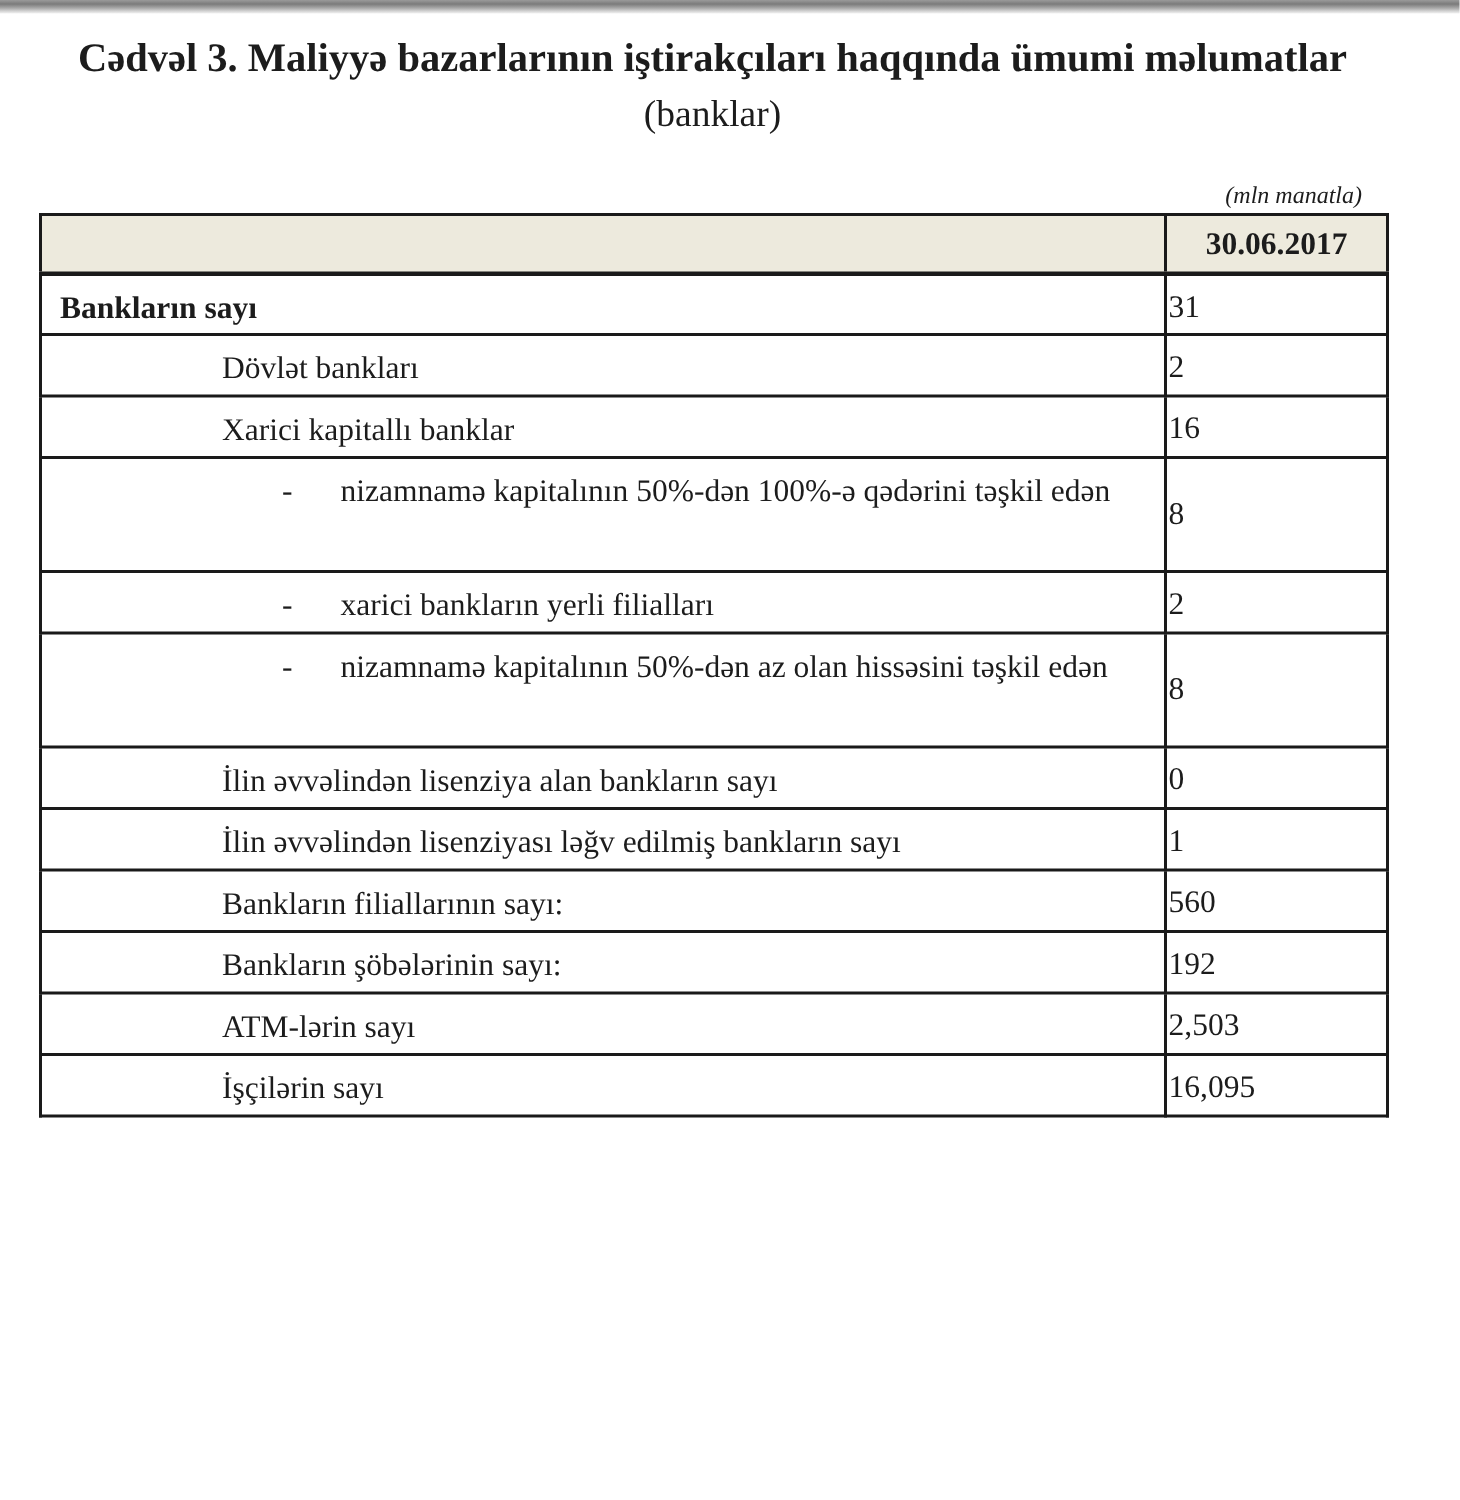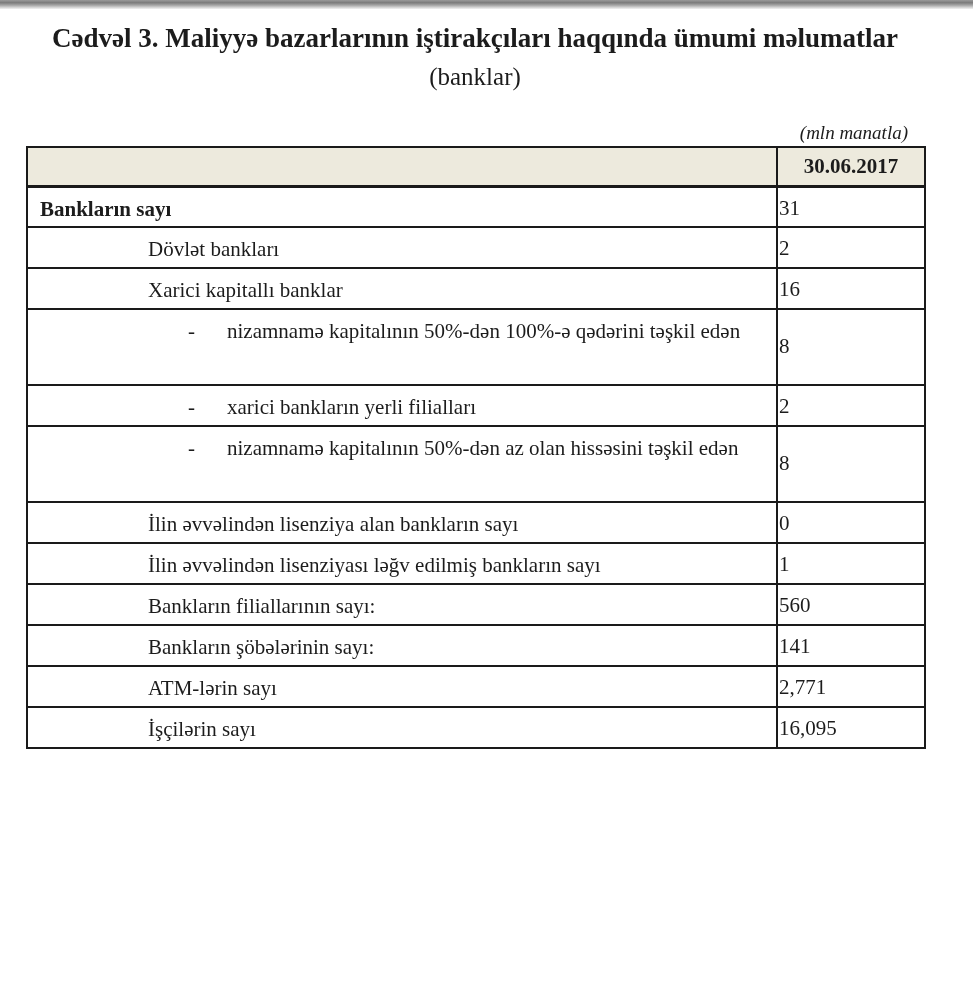"(mln manatla)" .unit-note { font-size: 19px -> 16px }
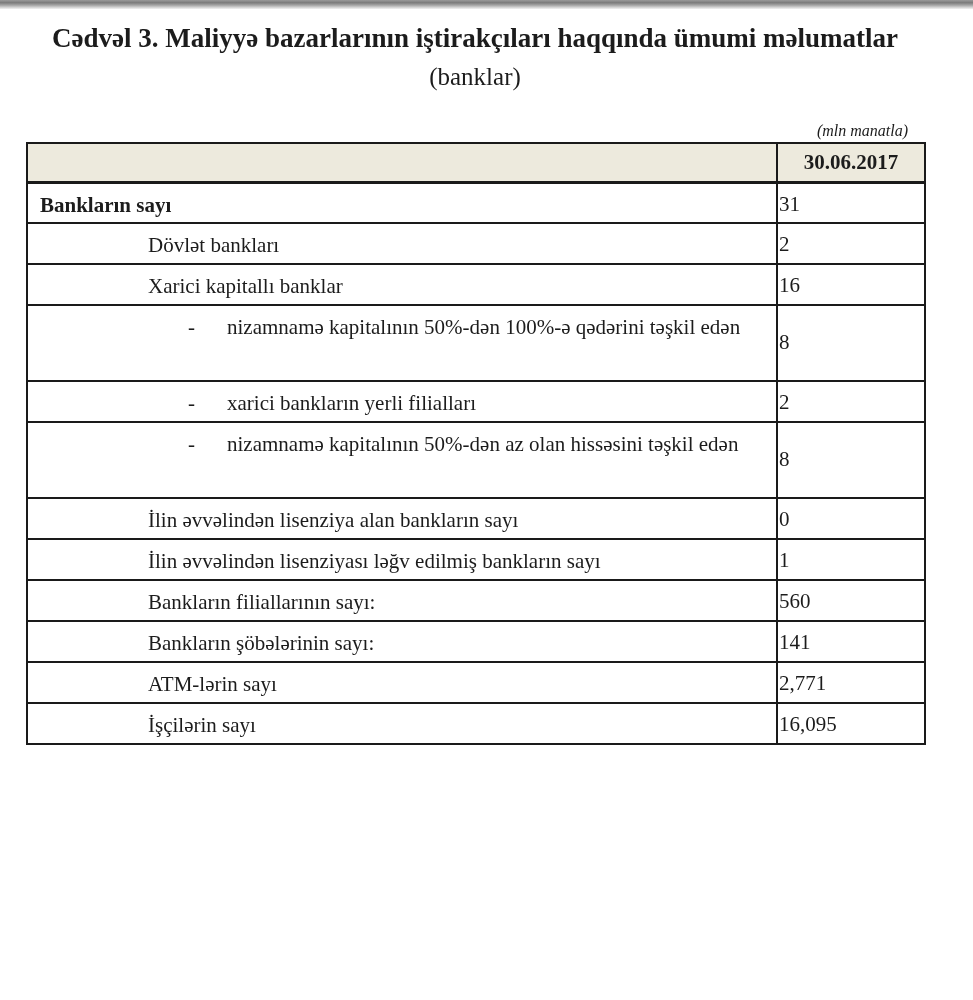"141" td.value { text: 141 -> 192 }
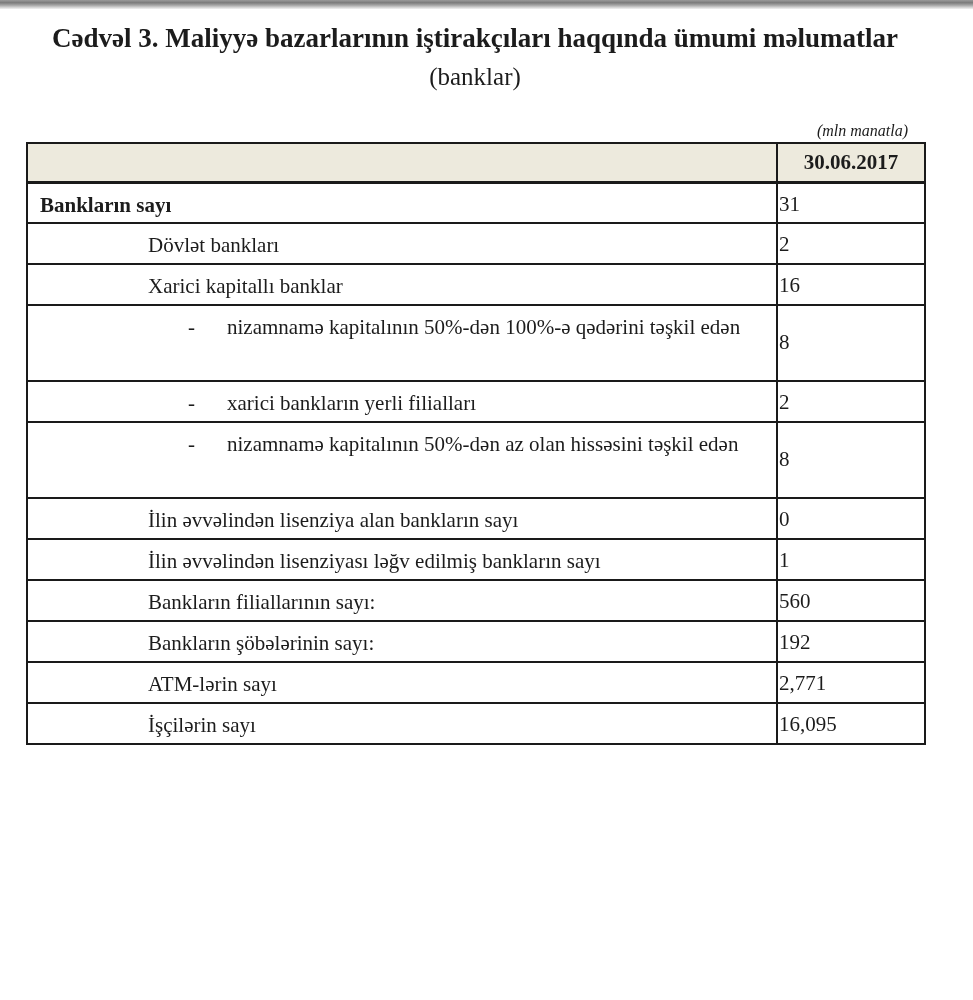"2,771" td.value { text: 2,771 -> 2,503 }
